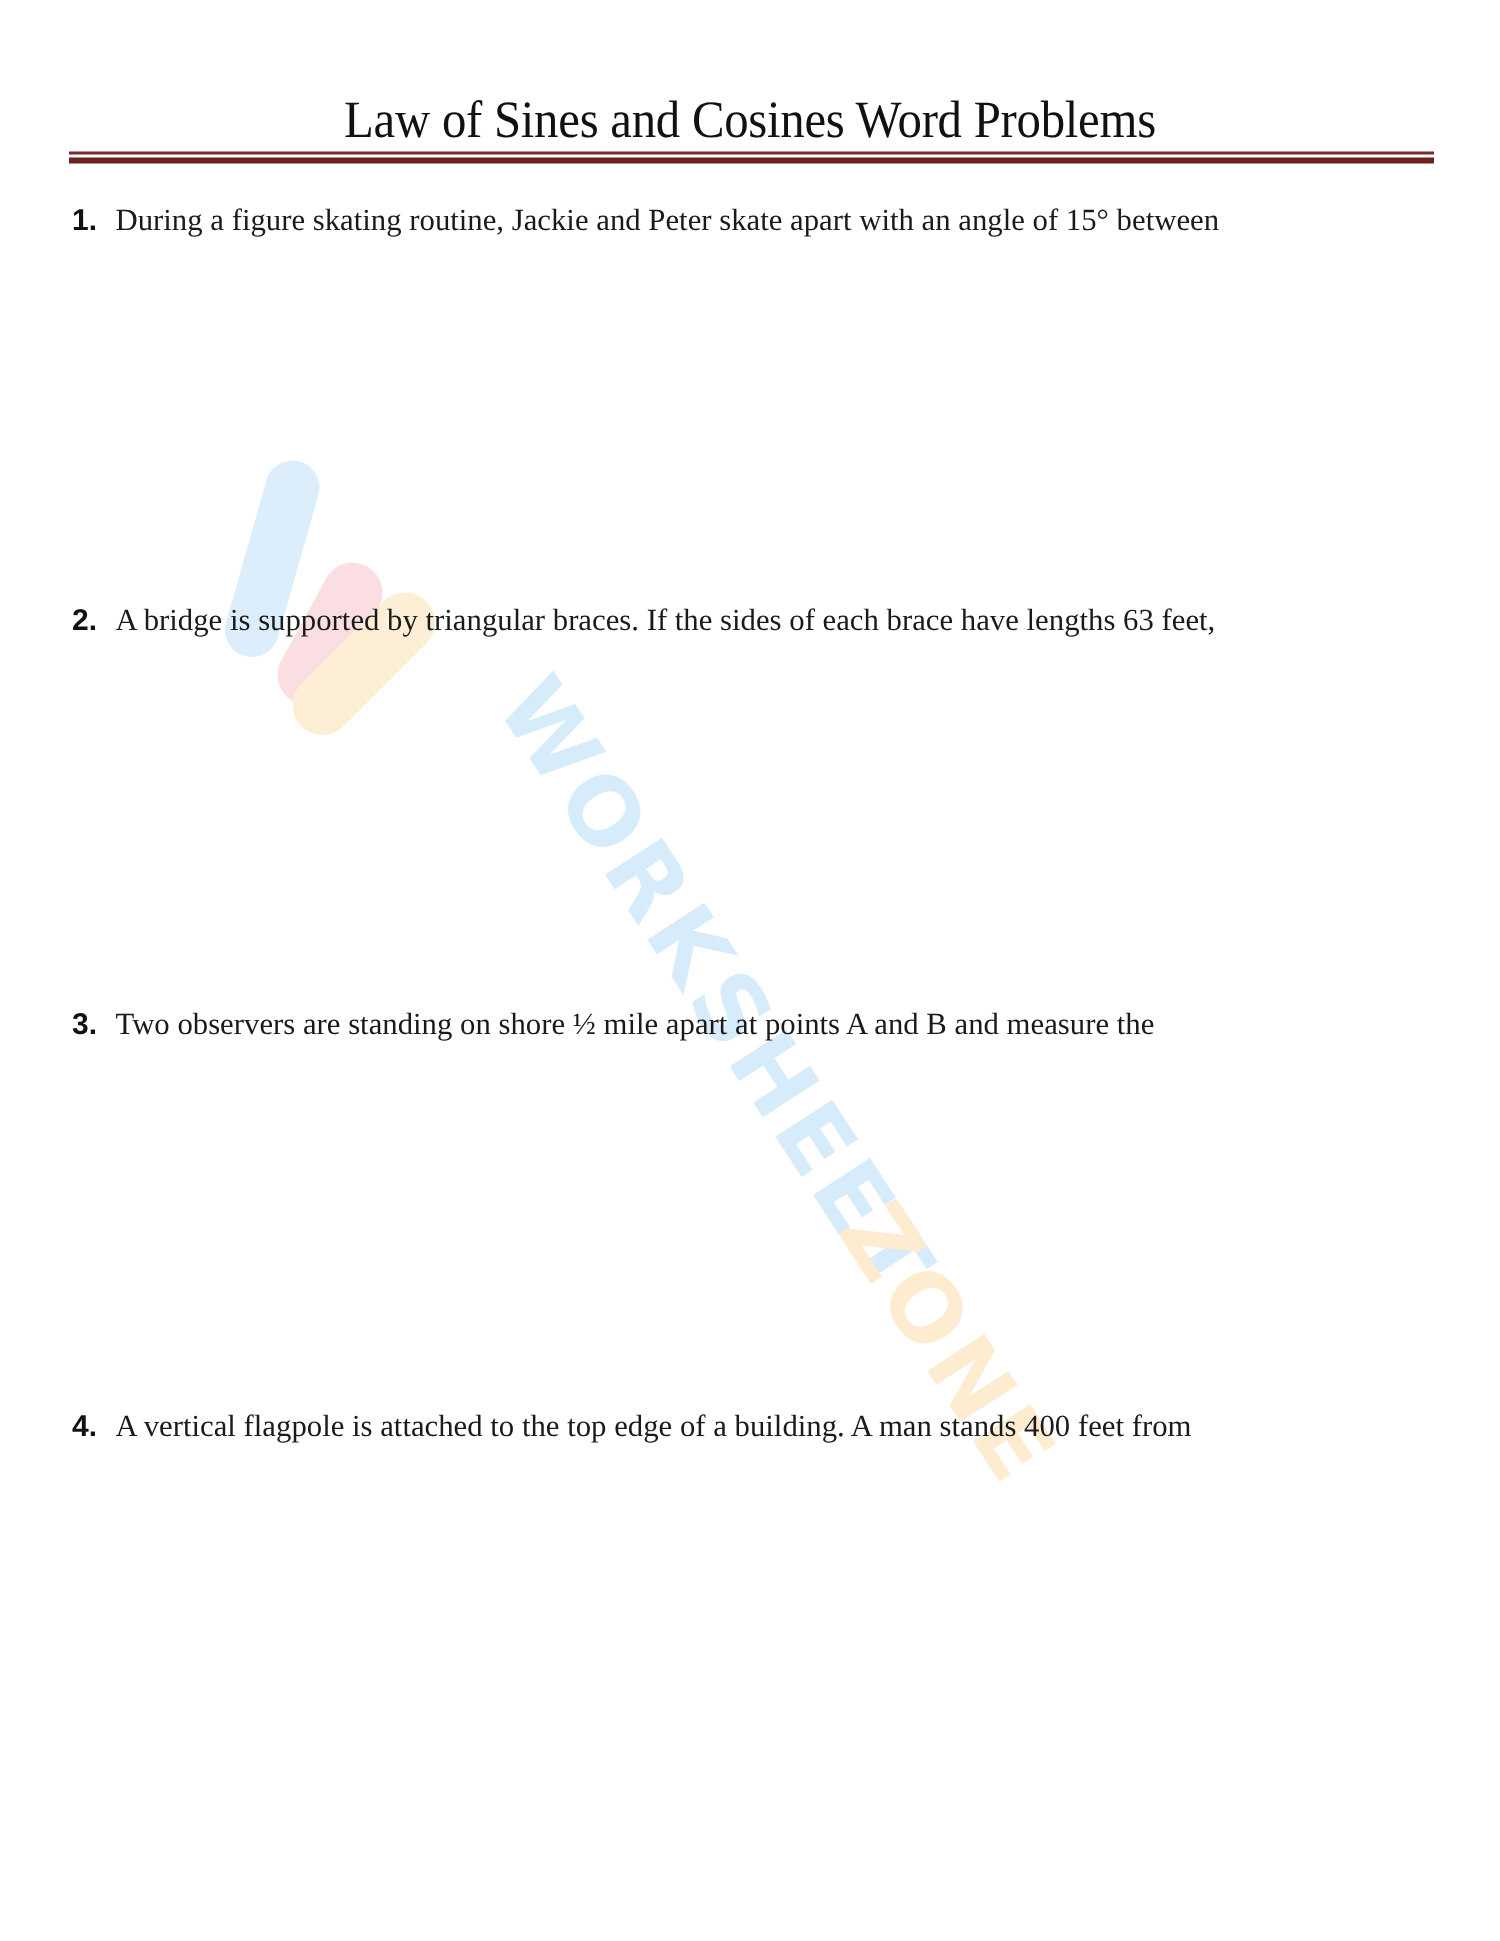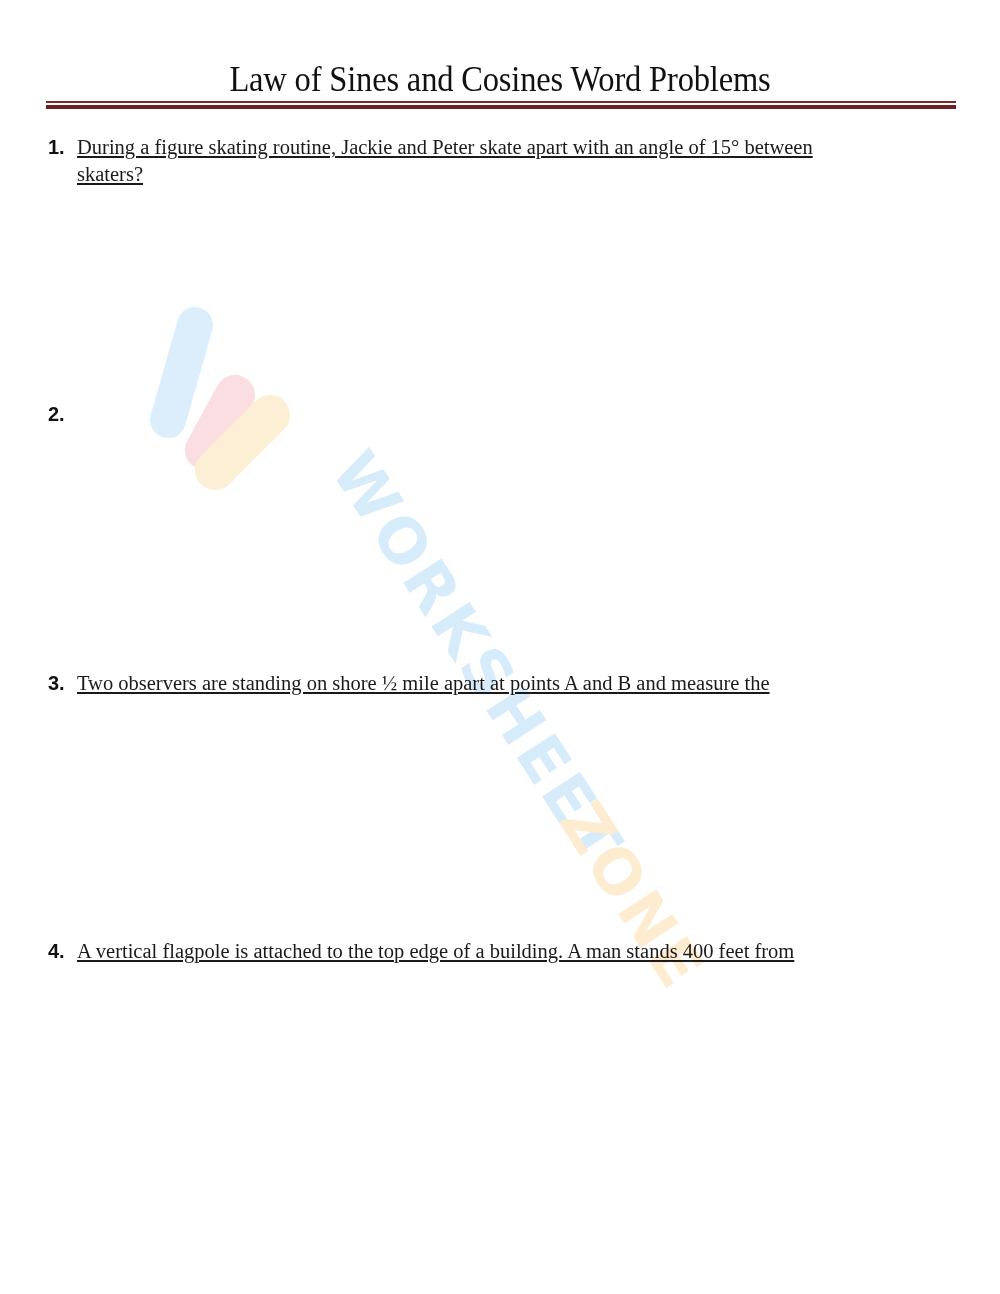"During a figure skating routine," .problem .line { text-decoration: underline -> none }
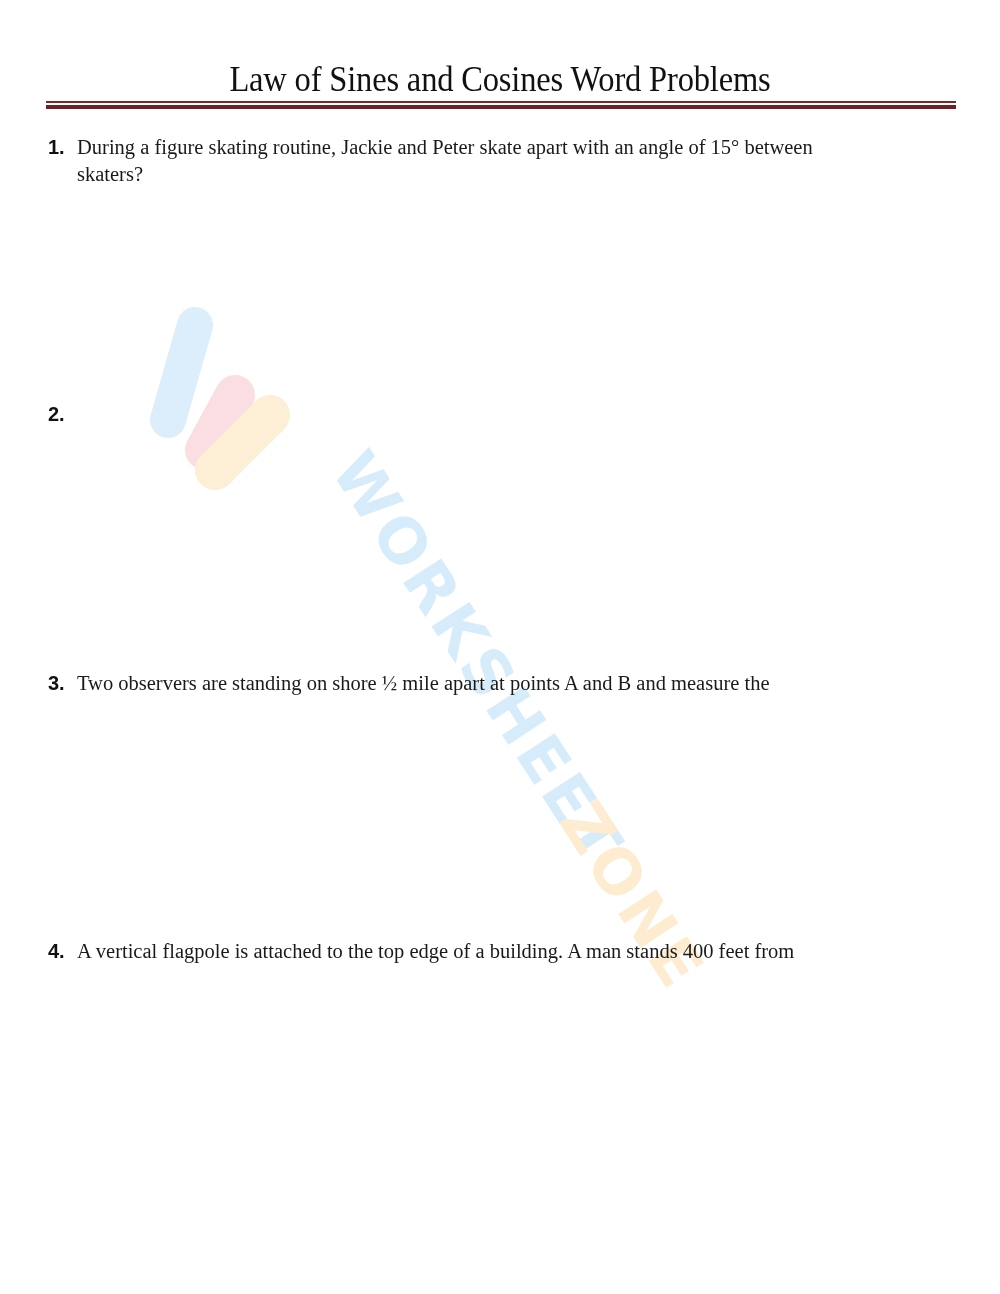"skaters?" span.line { html: <span>skaters?</span> -> none }
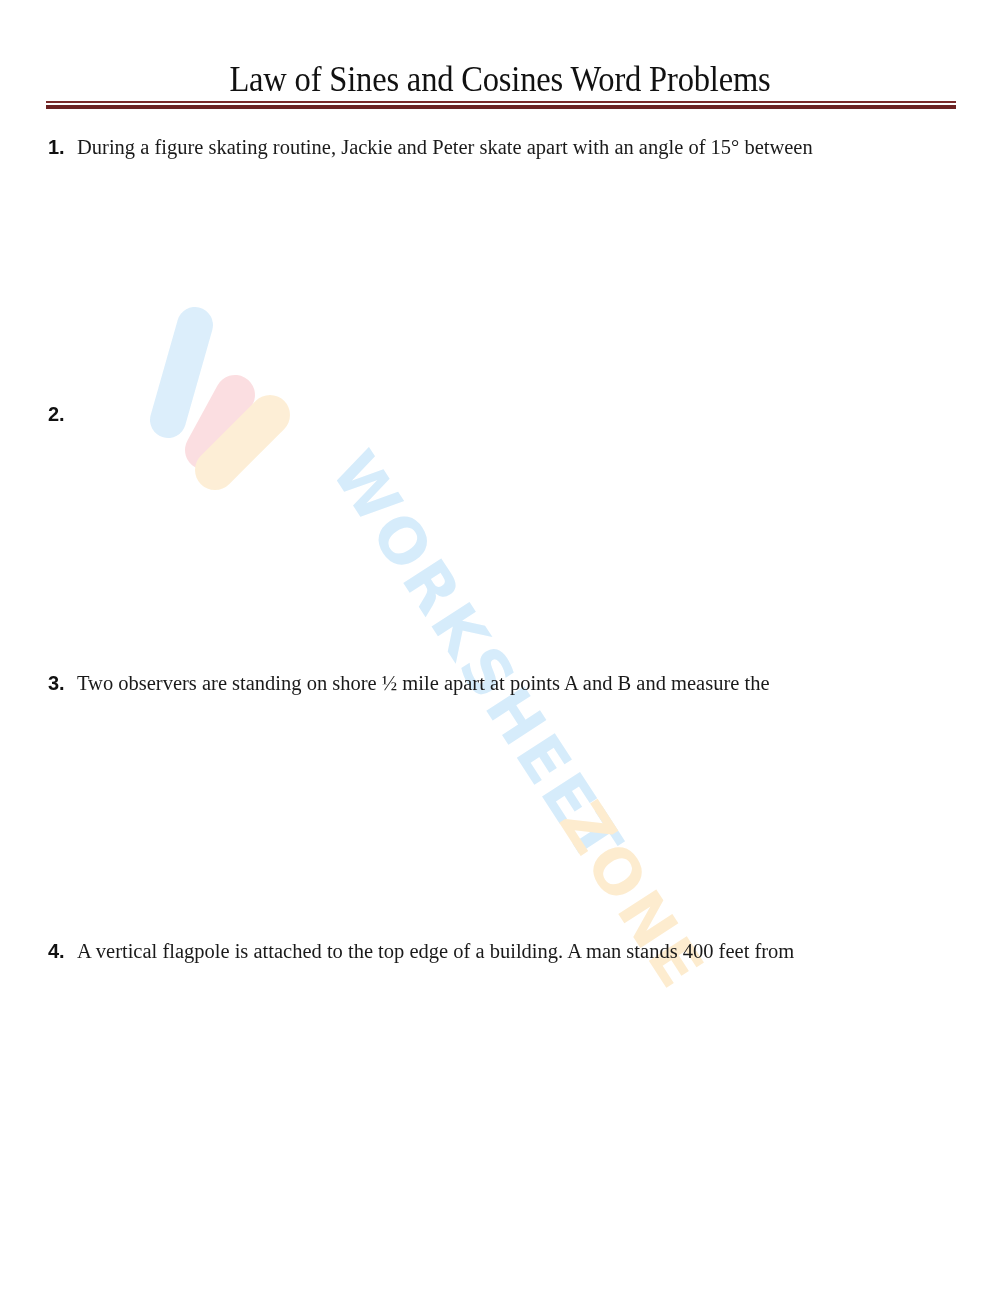"A bridge is supported by" span.line { html: none -> <span>A bridge is supported by triangular braces. If the sides of each brace have lengths 63 feet,</span> }
